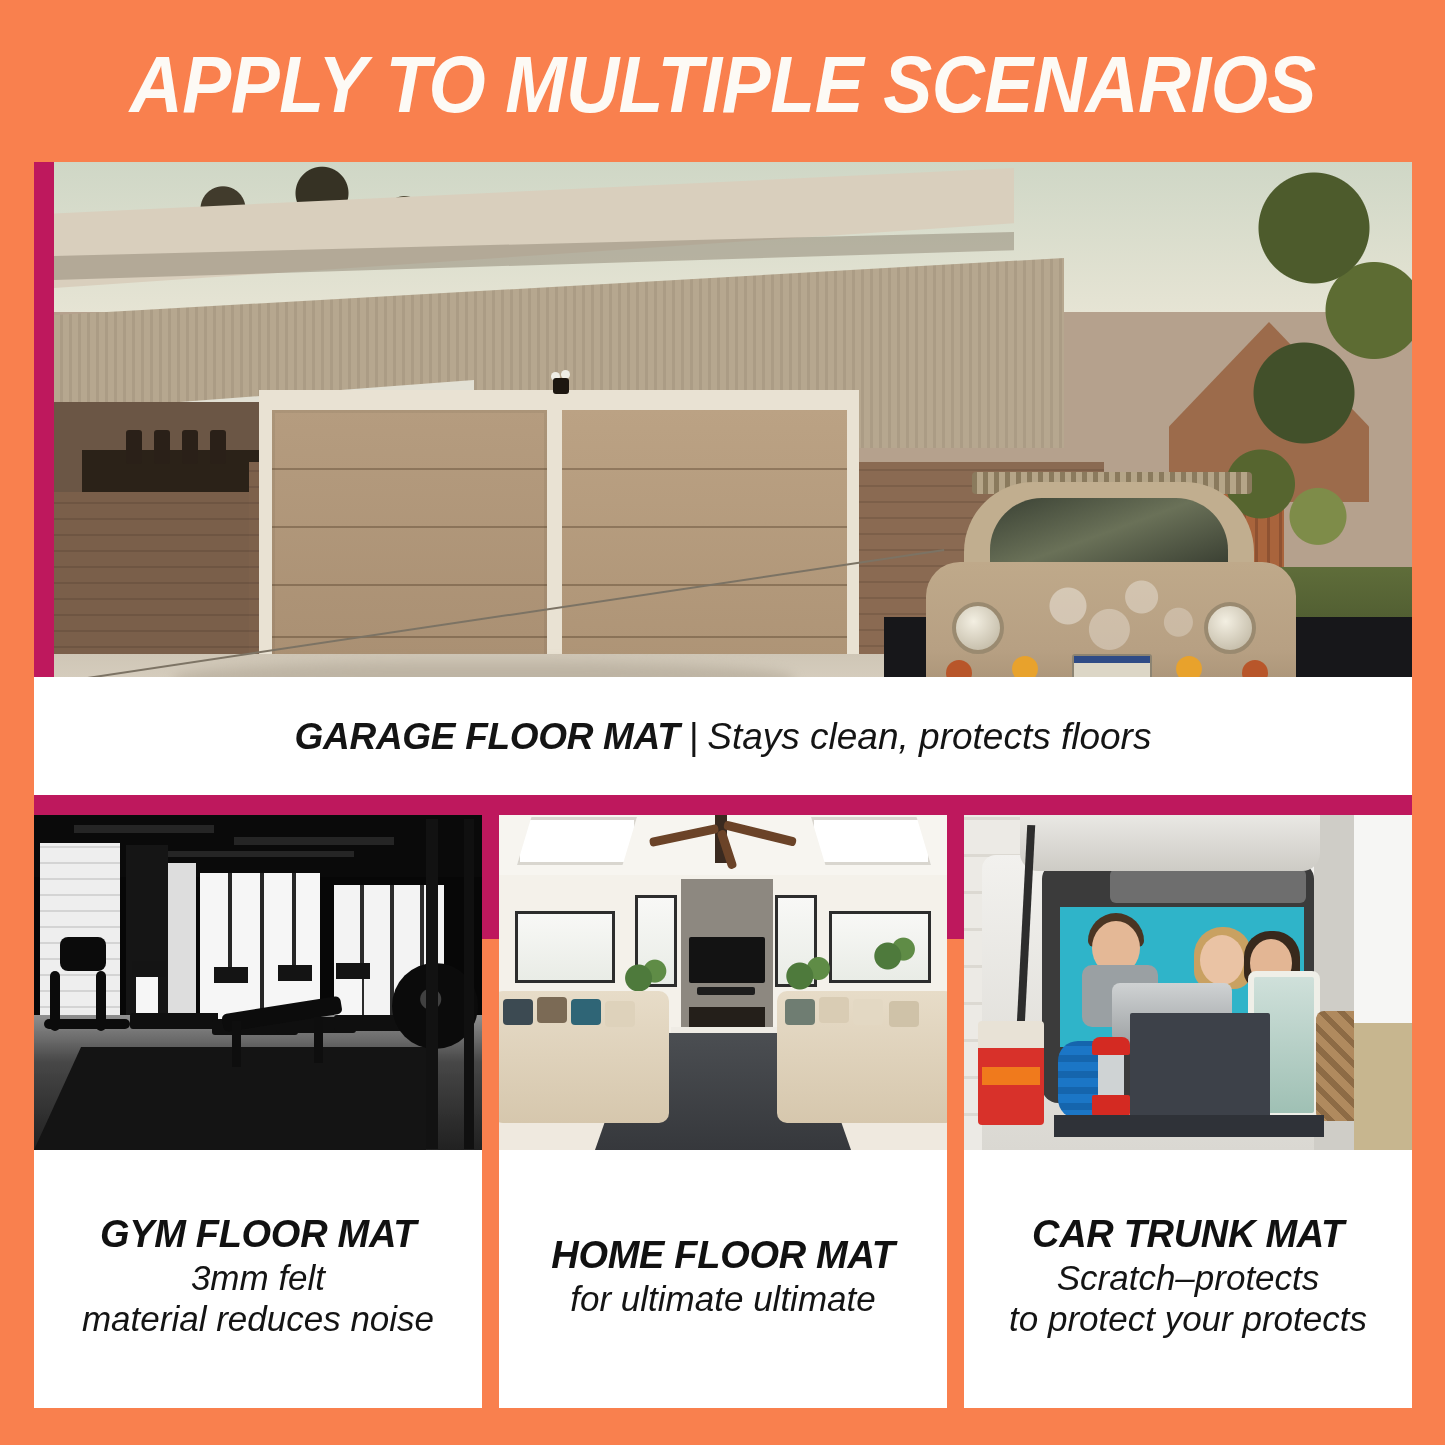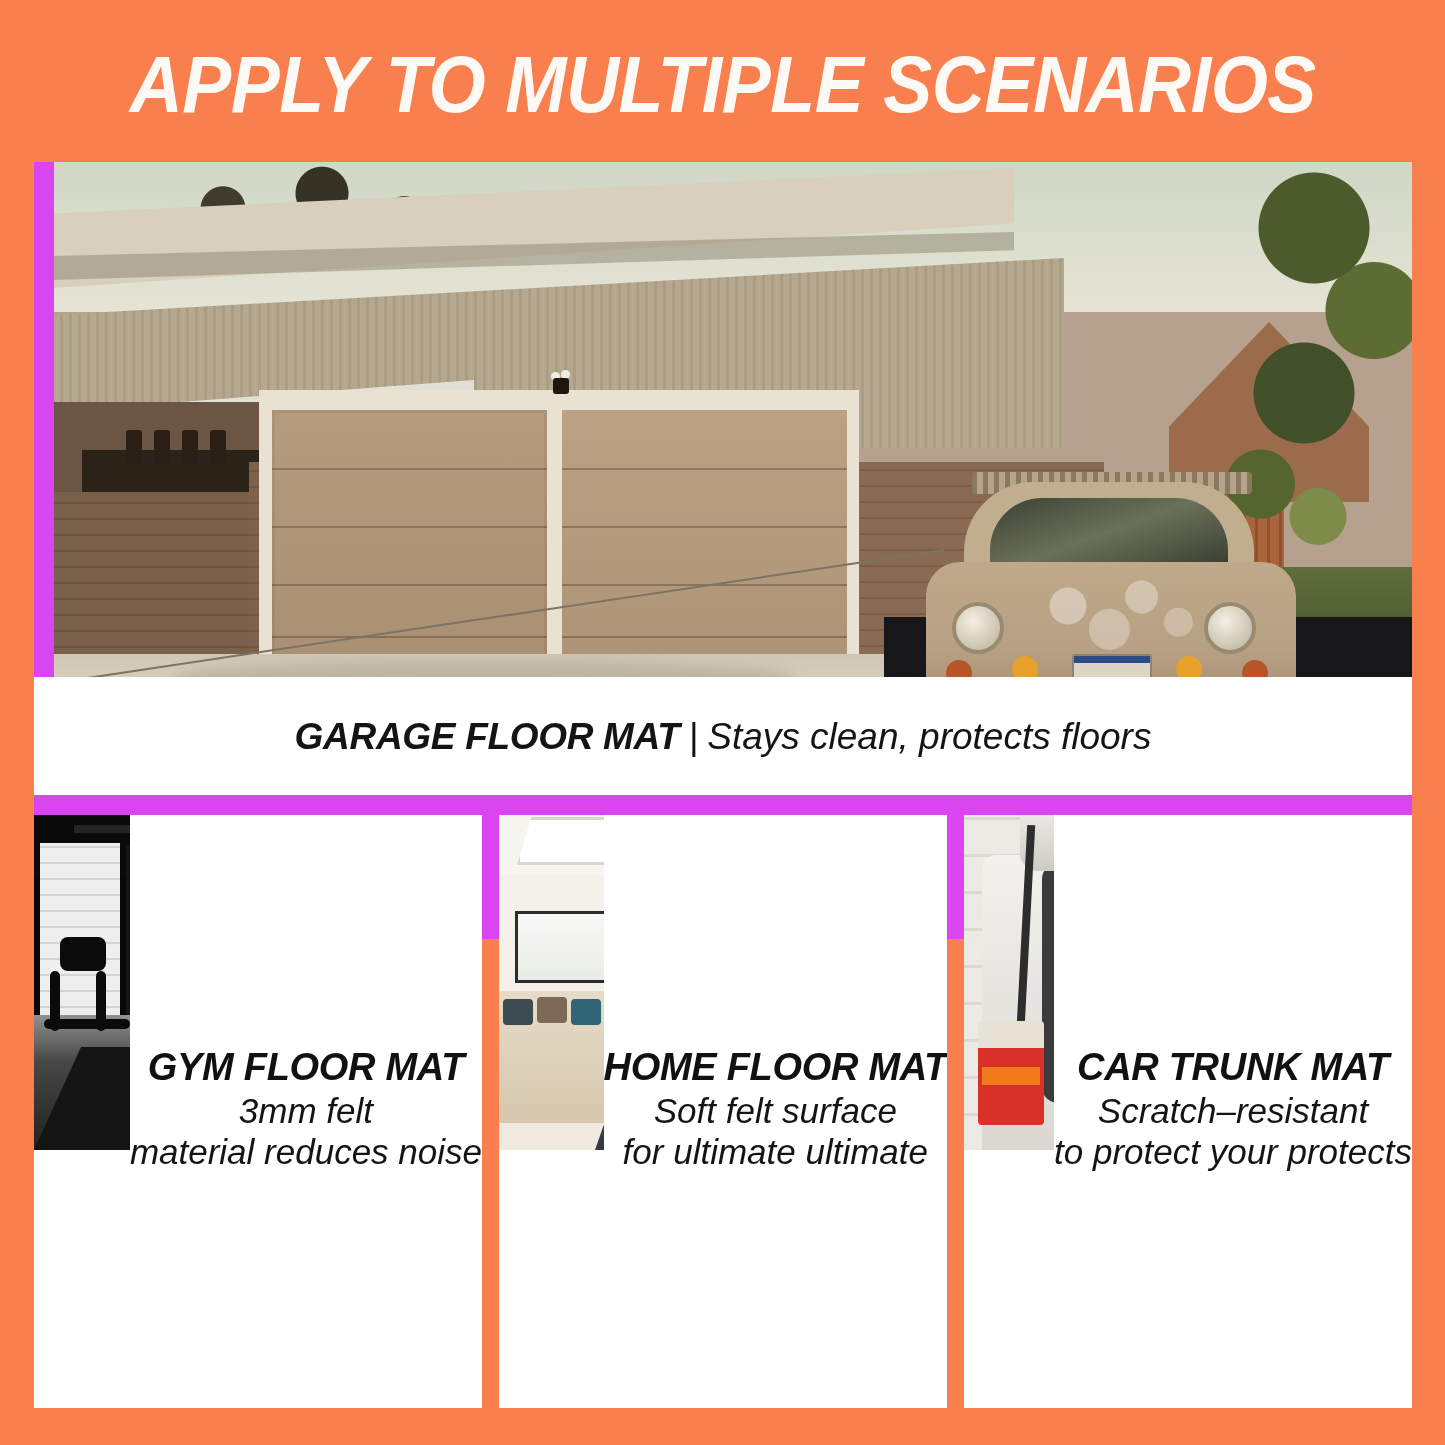"GARAGE FLOOR MAT | Stays" .card-top { background: #d946ef -> #be185d }
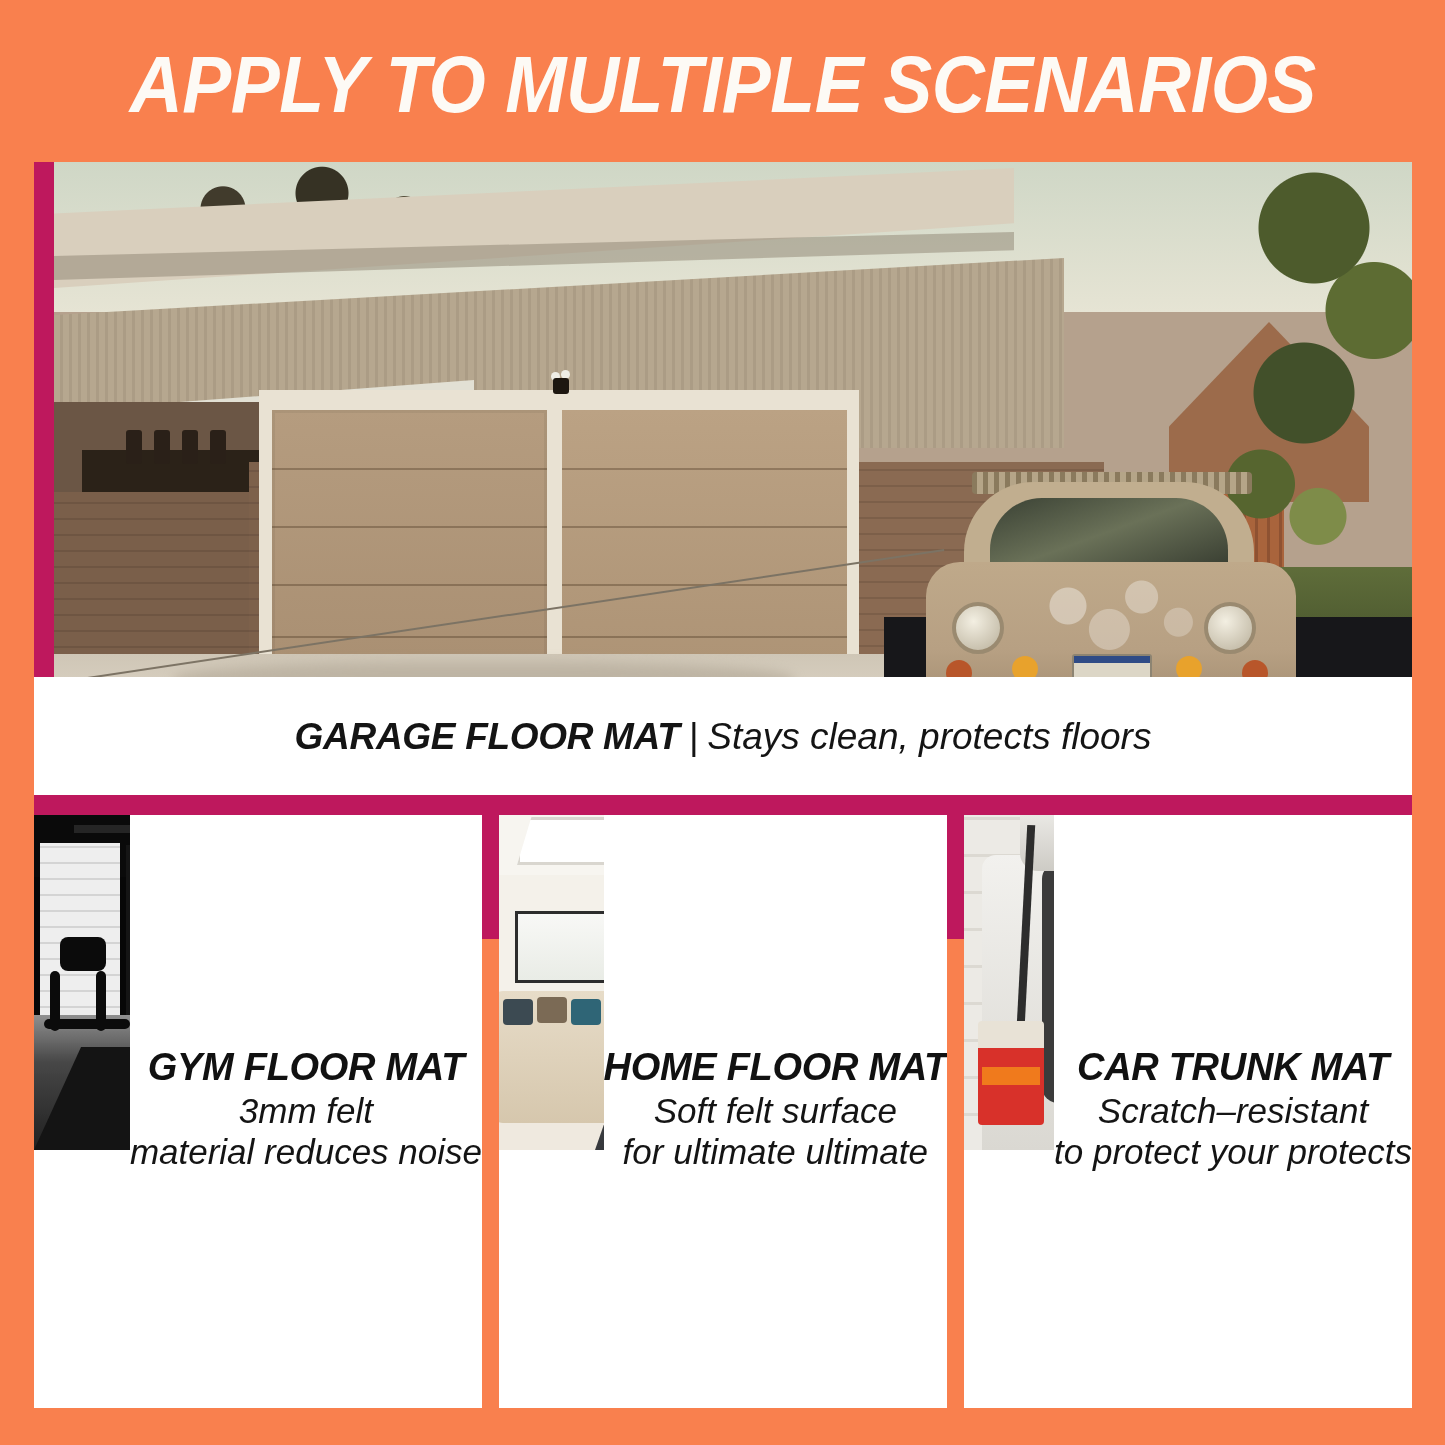"GYM FLOOR MAT" .card { flex-direction: row -> column }
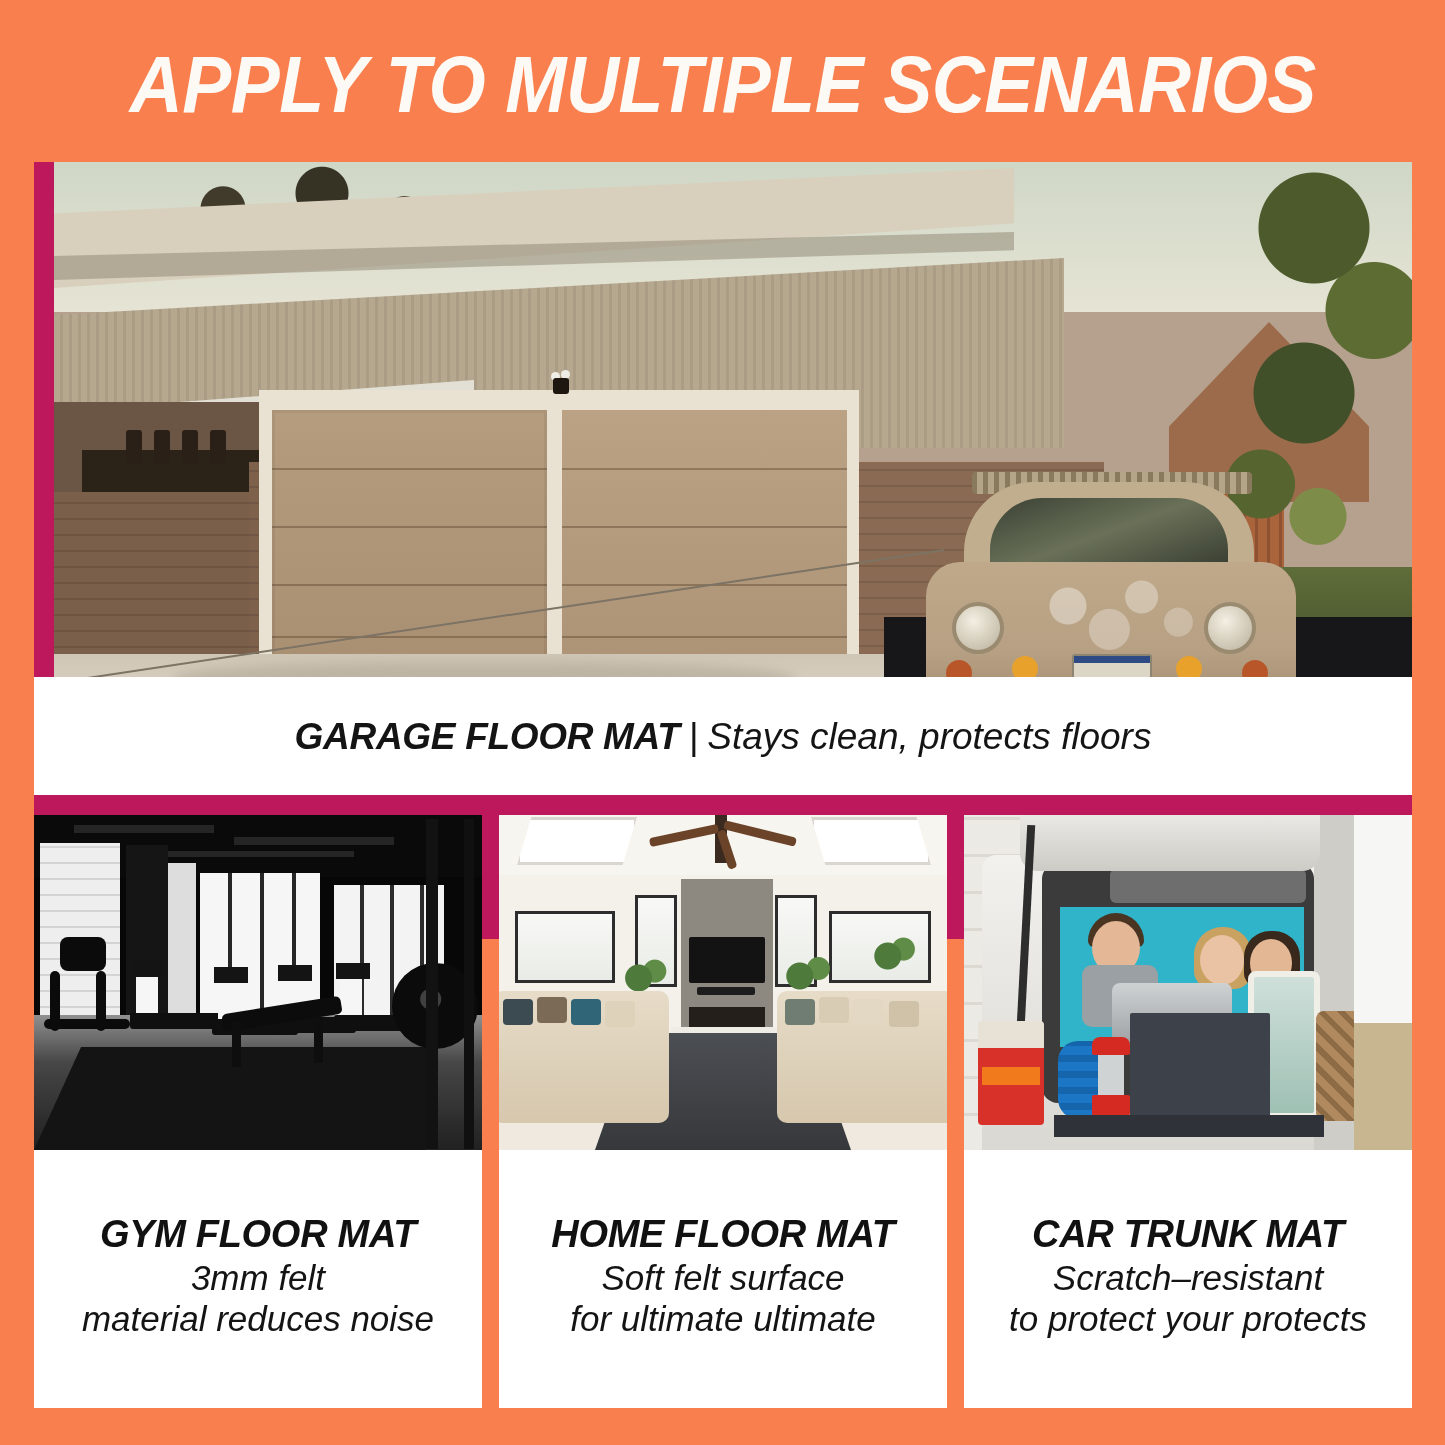"Soft felt surface" div.cap-sub { html: <div>Soft felt surface</div> -> none }
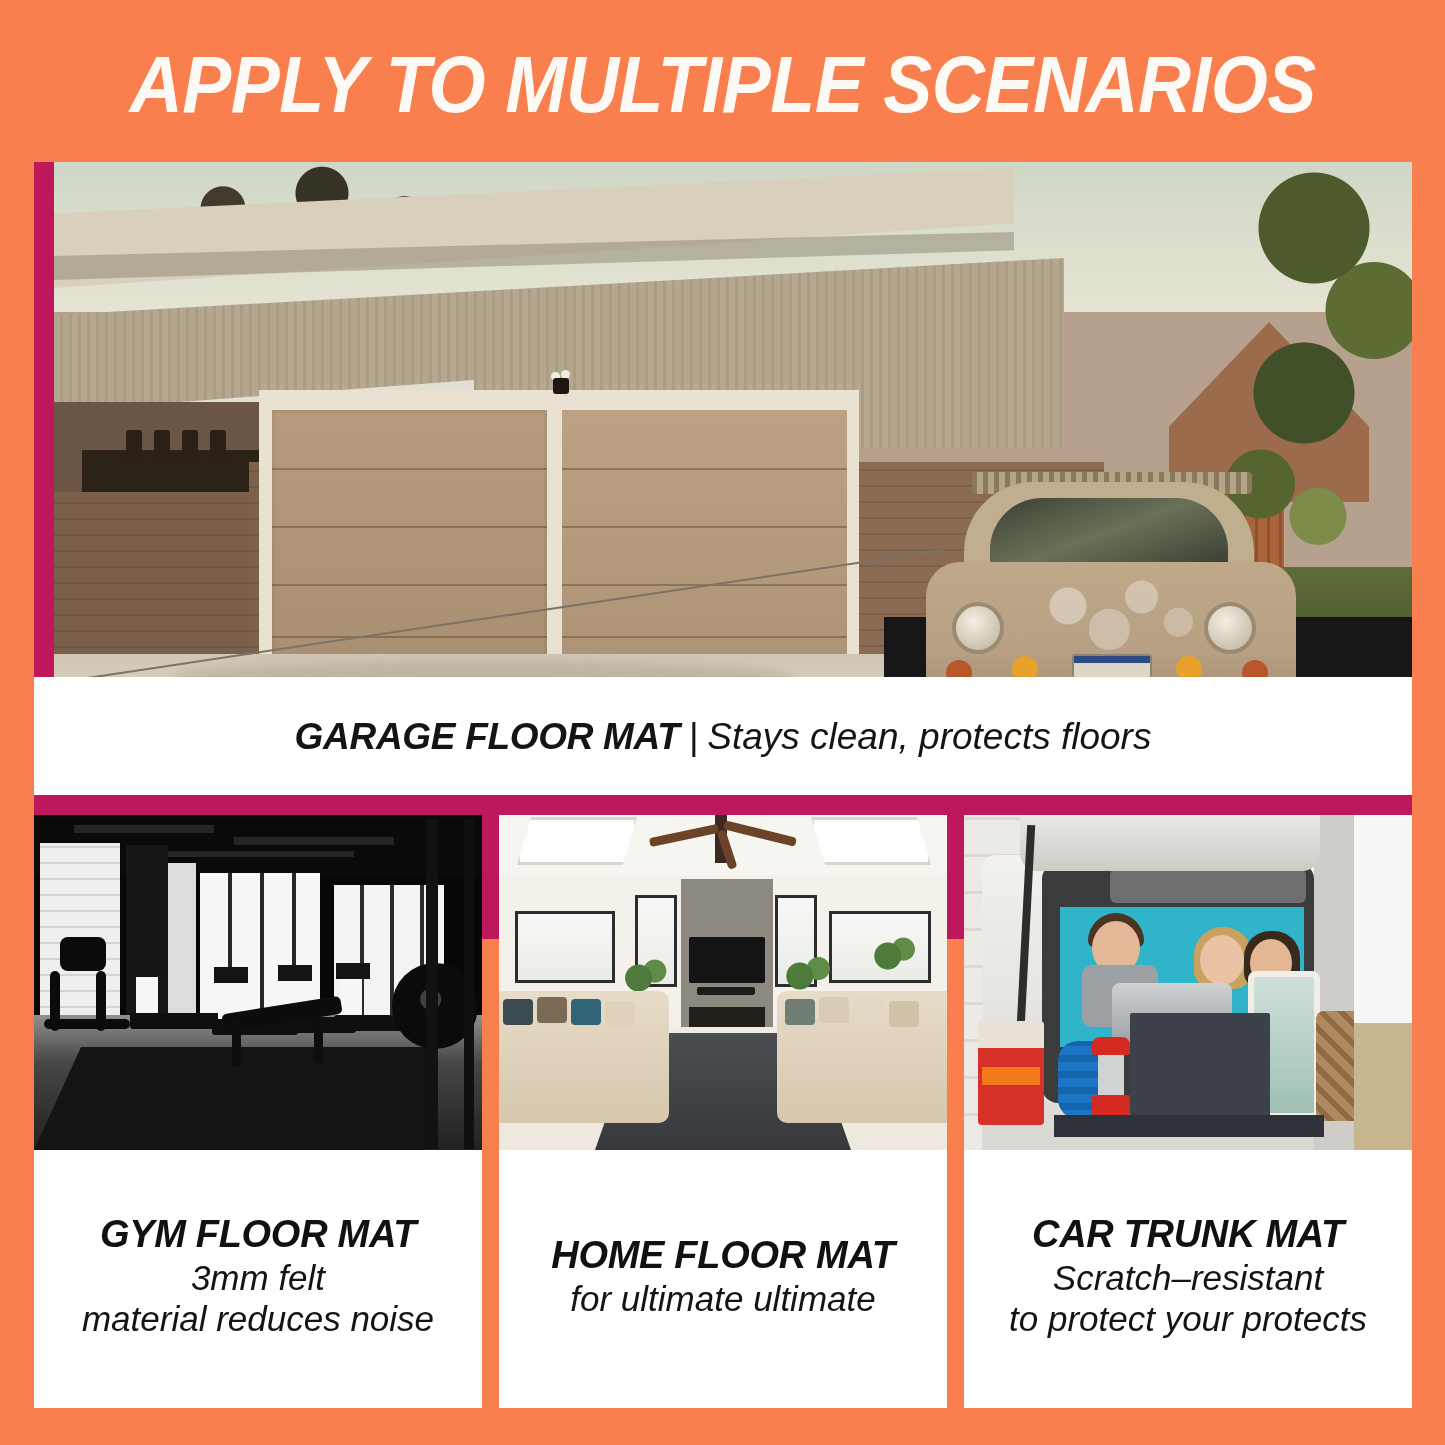"Scratch–resistant" div.cap-sub { text: resistant -> protects }
